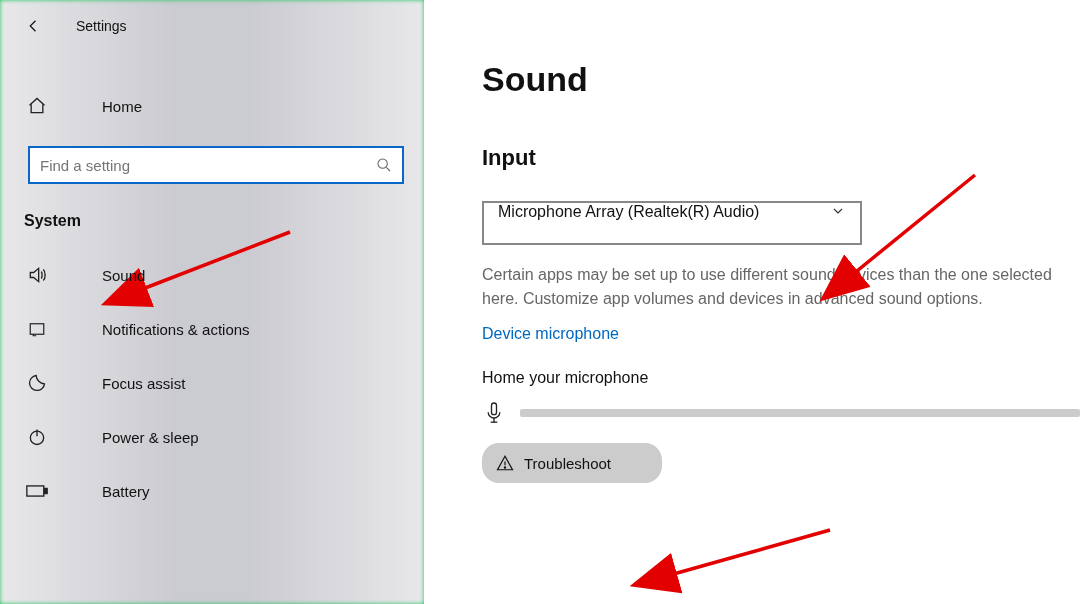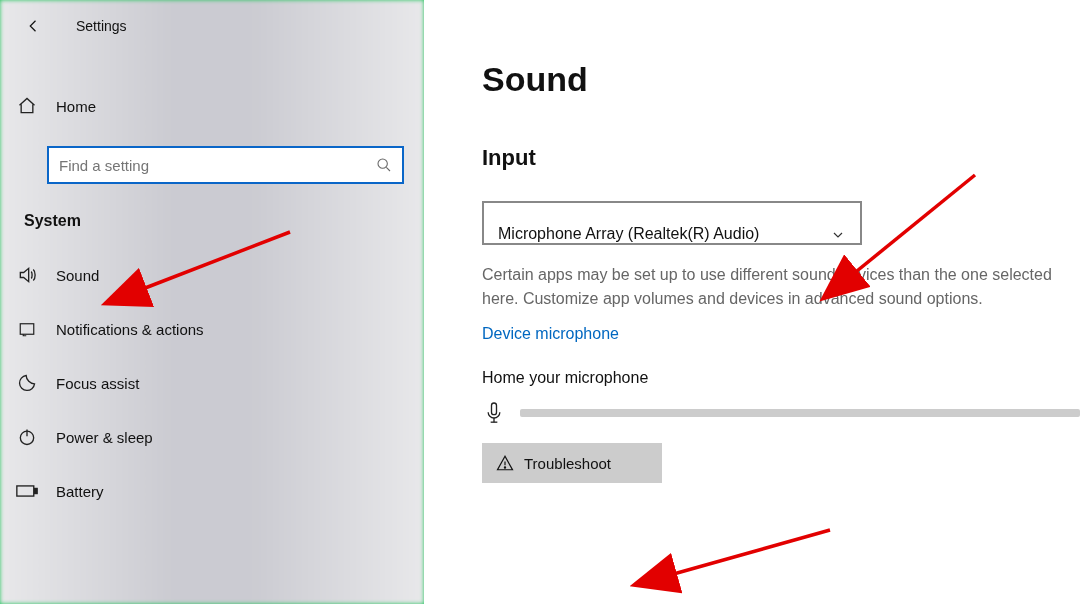"Home" .home-row, .nav-row { gap: none -> 36px; padding-left: 16px -> 26px }
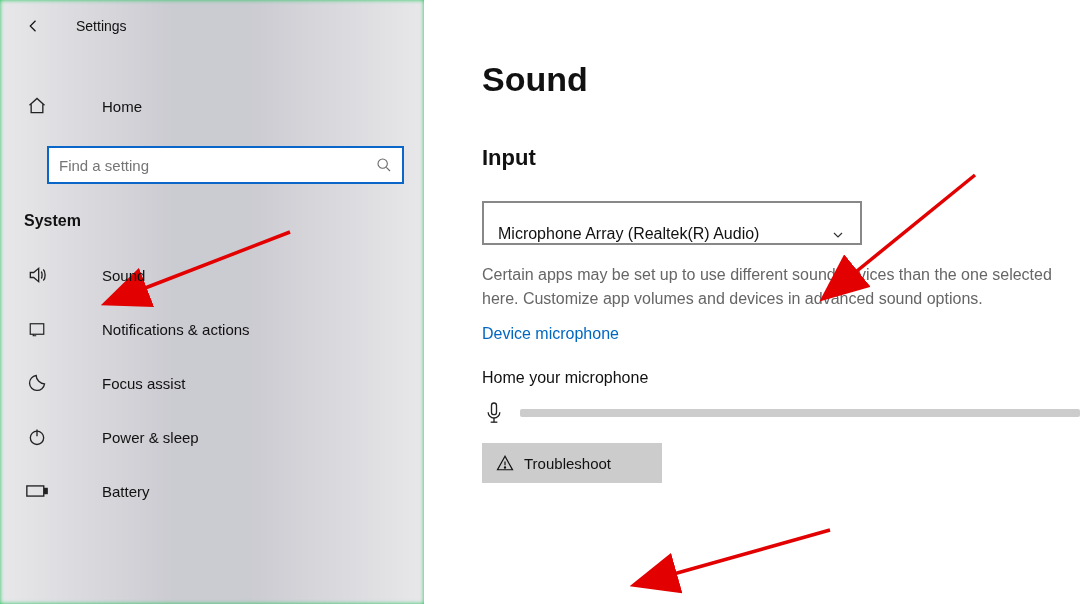"Find a setting" .search-wrap { margin: 14px 20px 0 32px -> 14px 20px 0 13px }
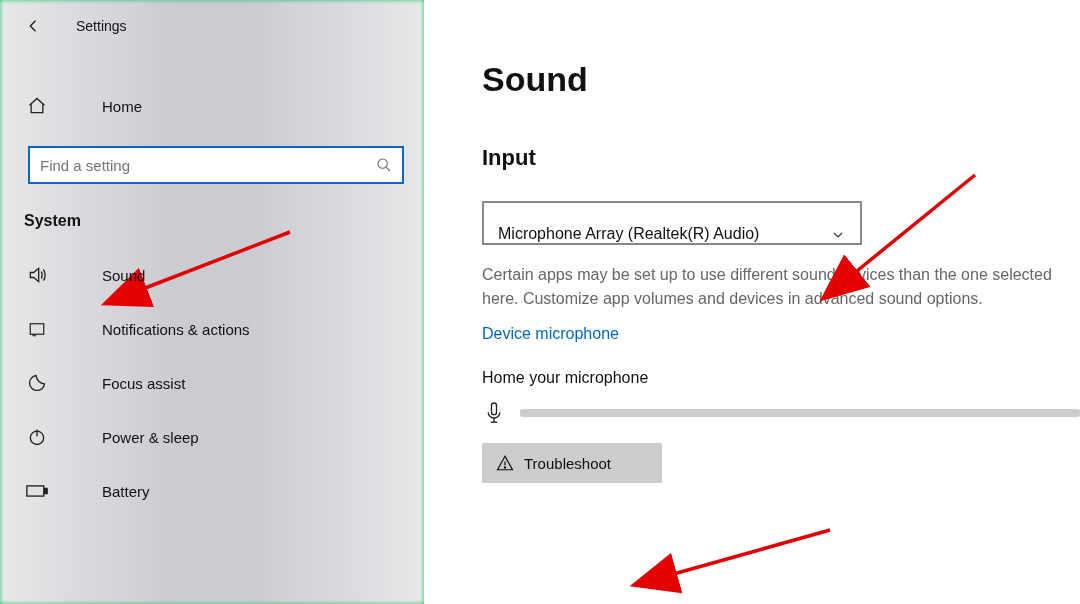"Microphone Array (Realtek(R) Audio)" .dropdown { align-items: flex-end -> flex-start }
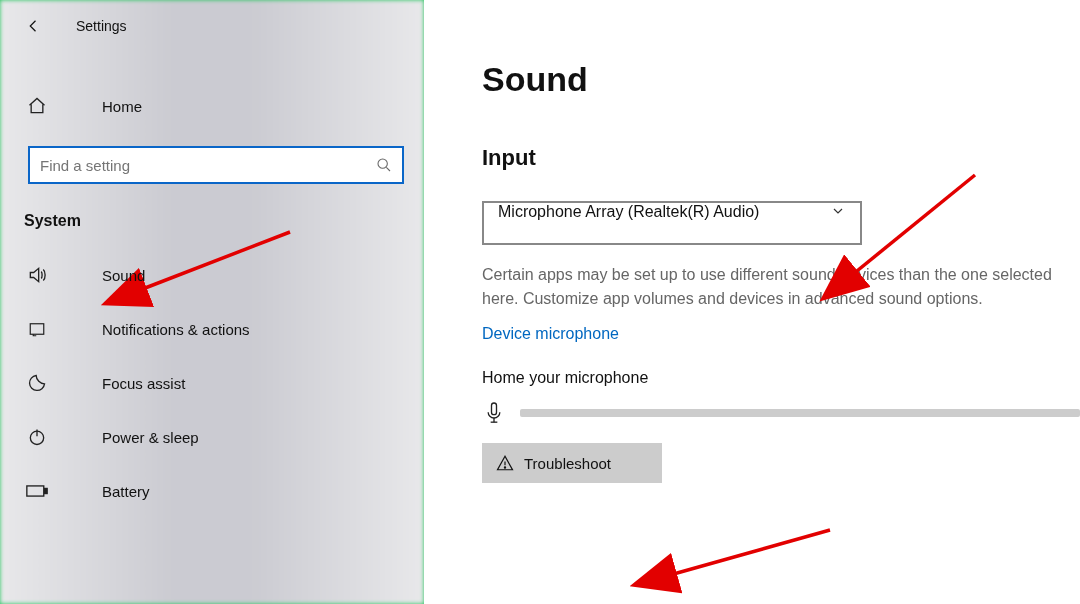"Troubleshoot" .btn-trouble { border-radius: none -> 17px }
